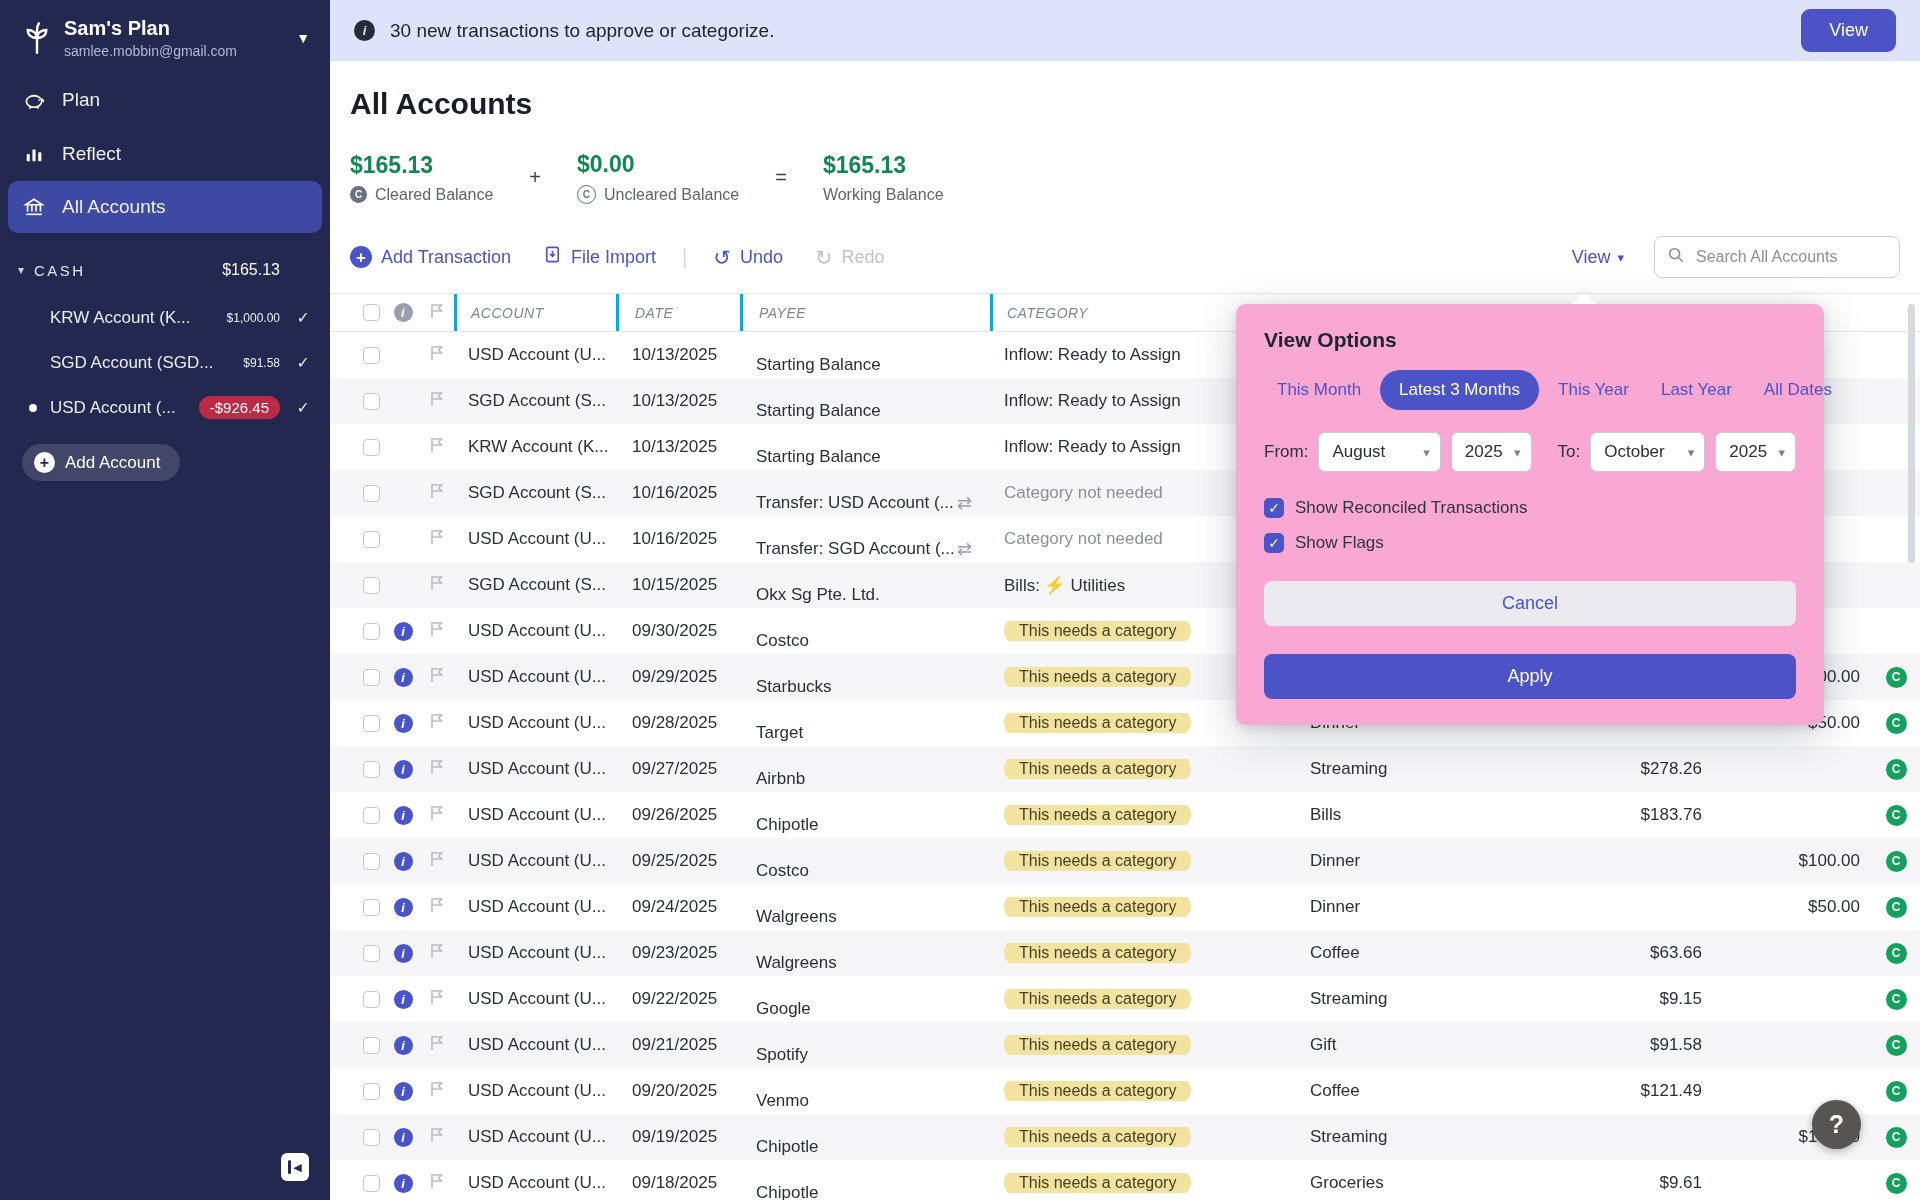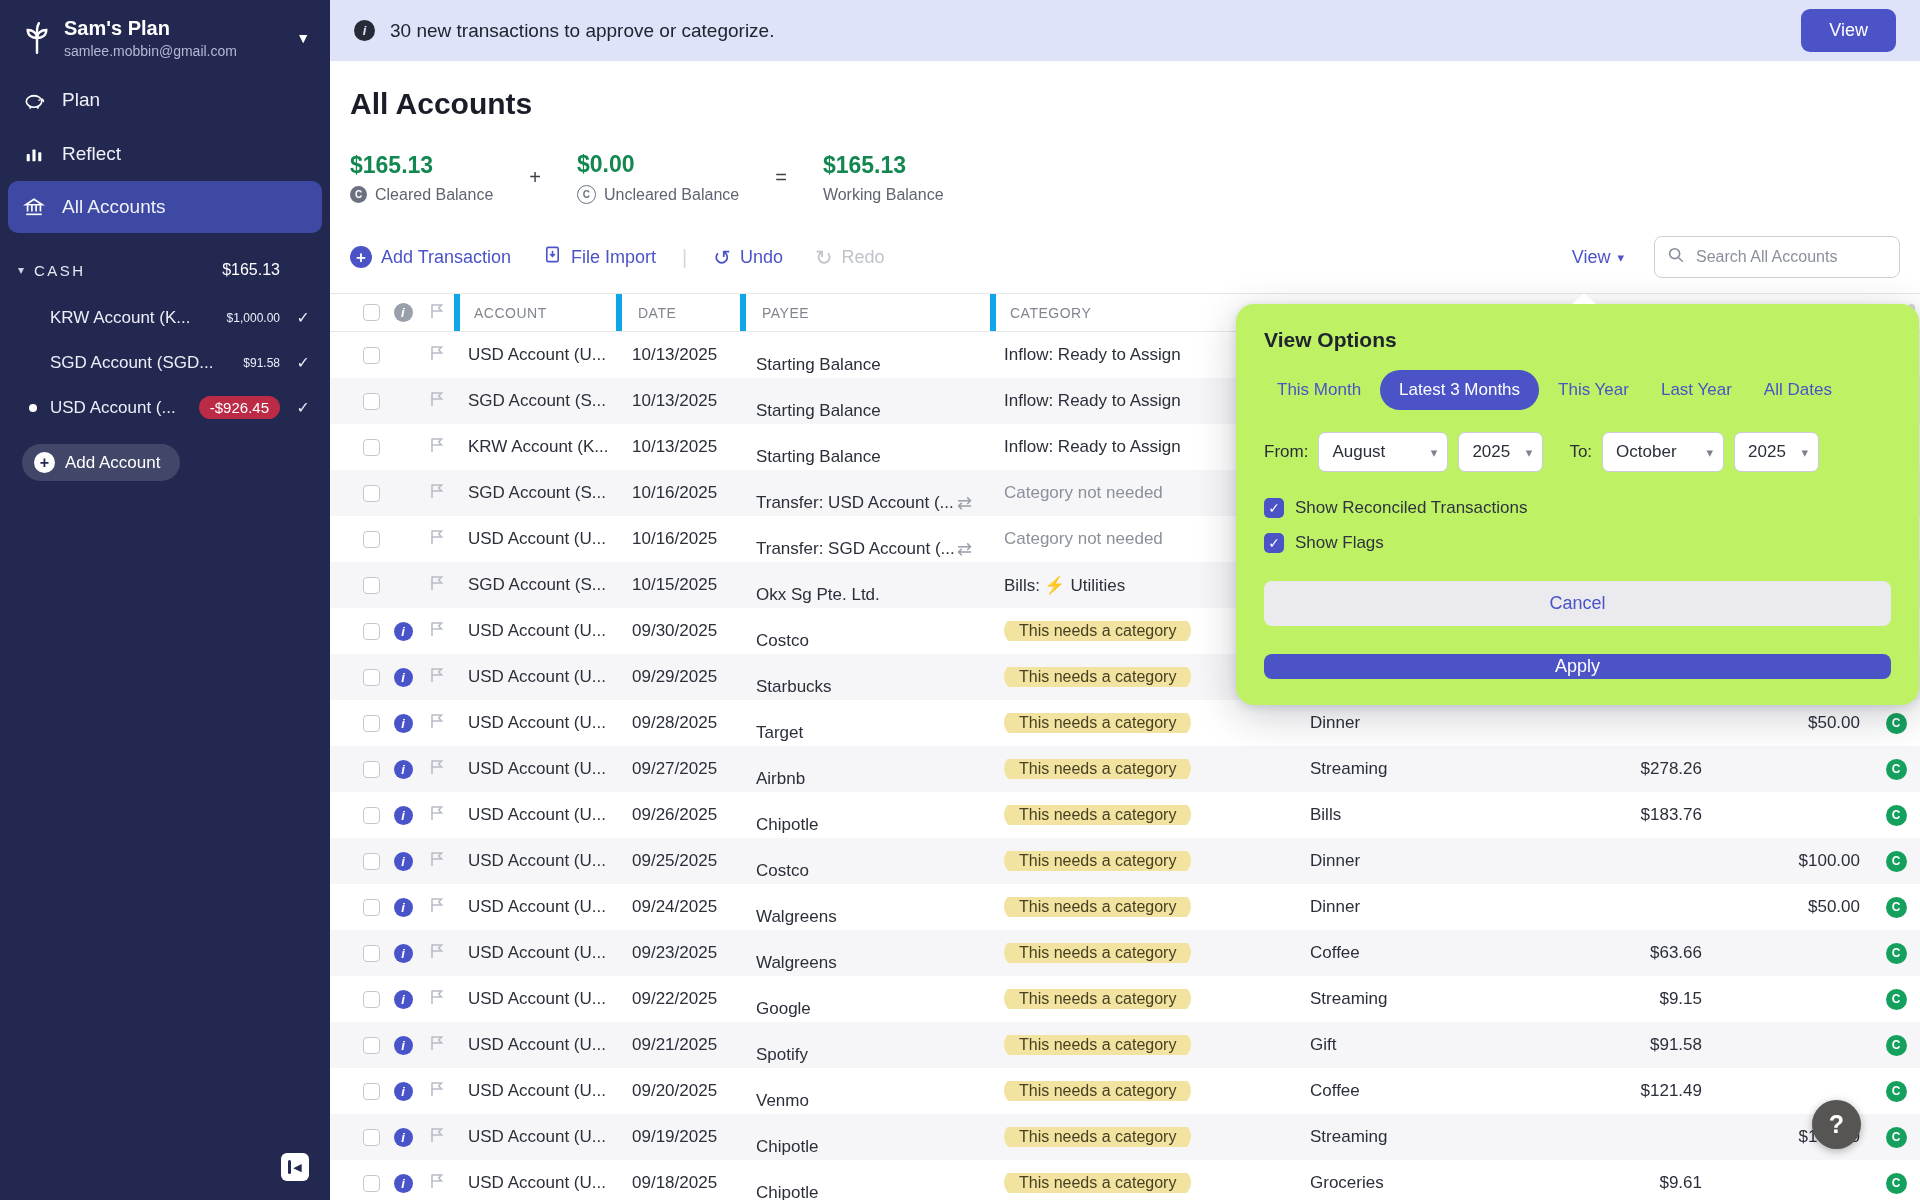"ACCOUNT" .hsep { border-left: 6px solid #0ea5e9 -> 3px solid #0ea5e9; font-style: none -> italic }
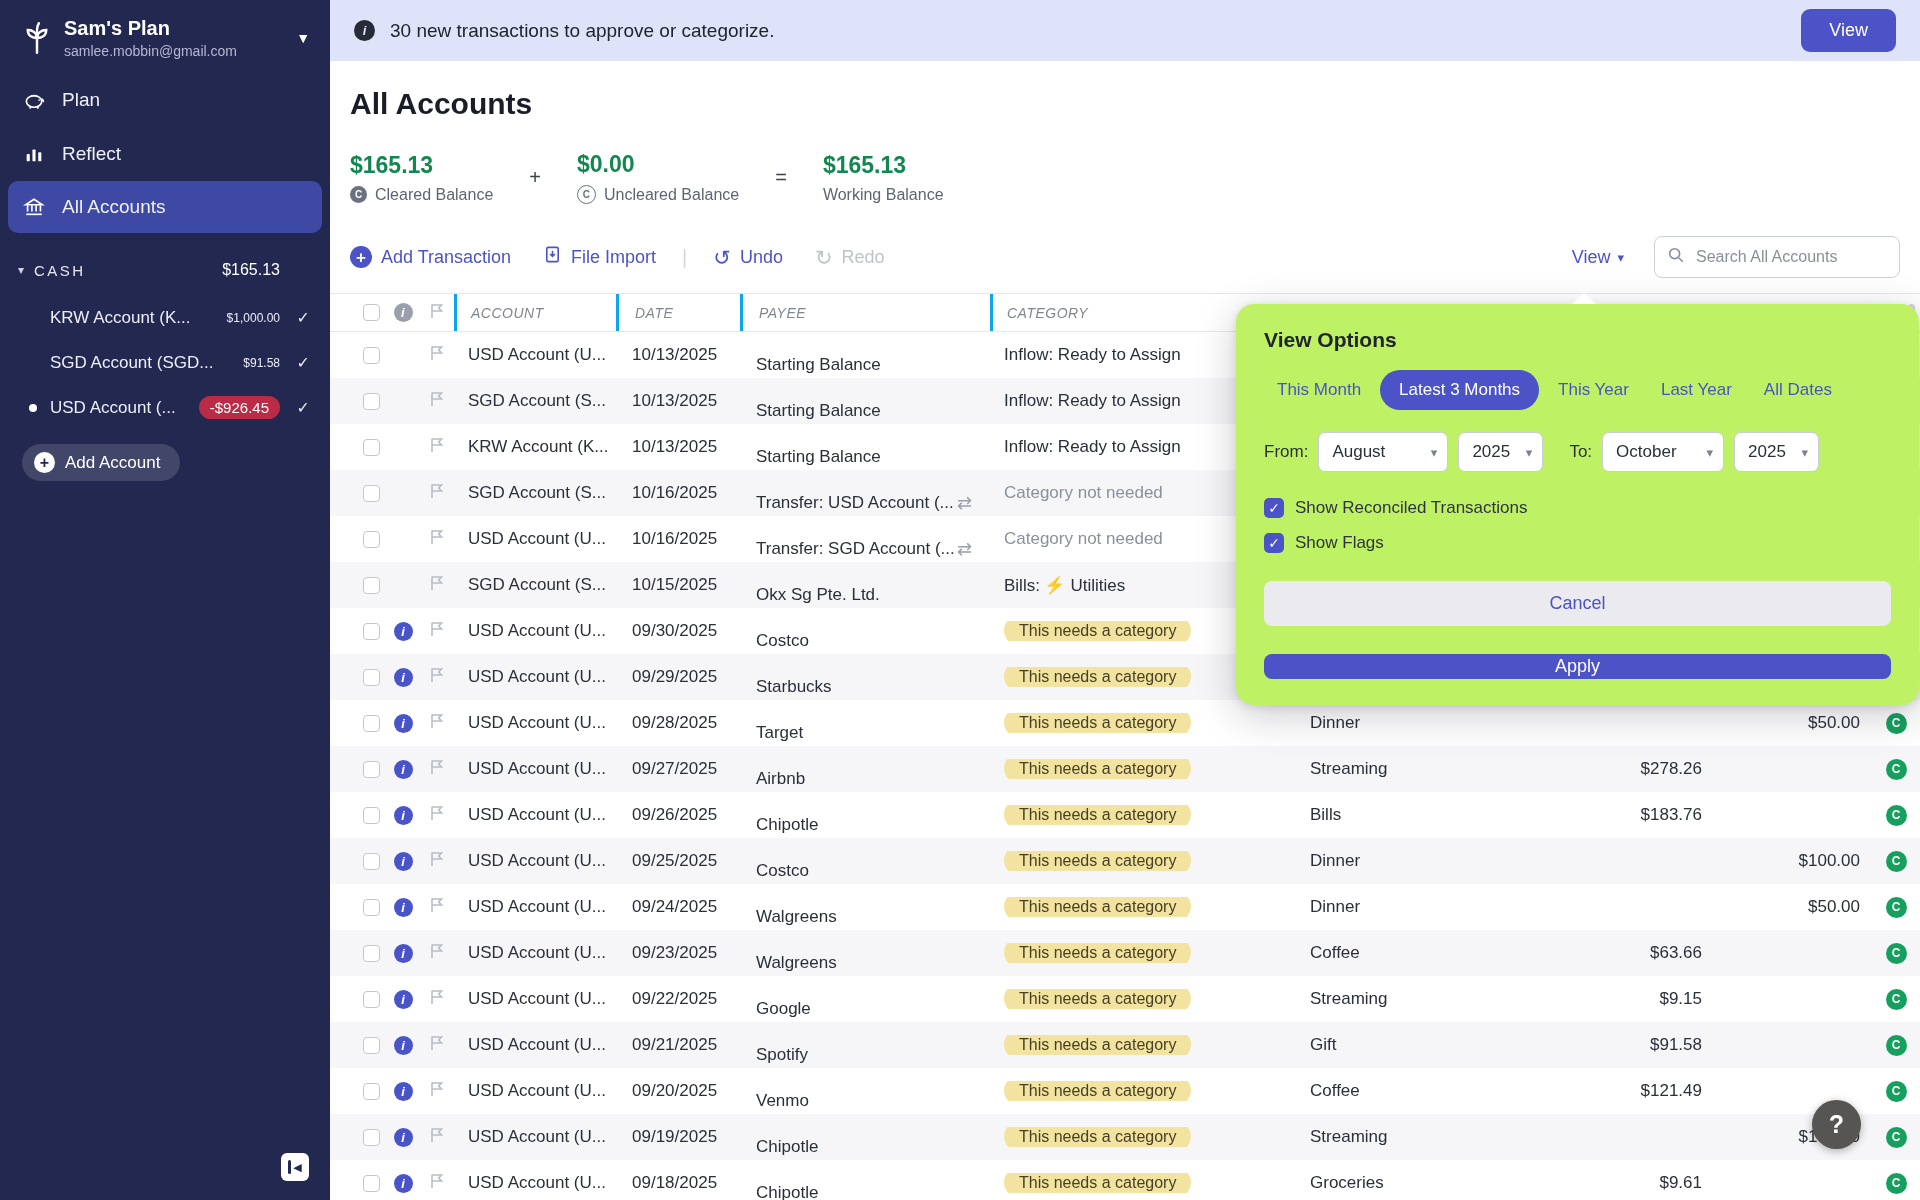"View Options" .popover { background: #bef264 -> #f9a8d4; border-radius: 18px -> 10px; width: 683px -> 588px }
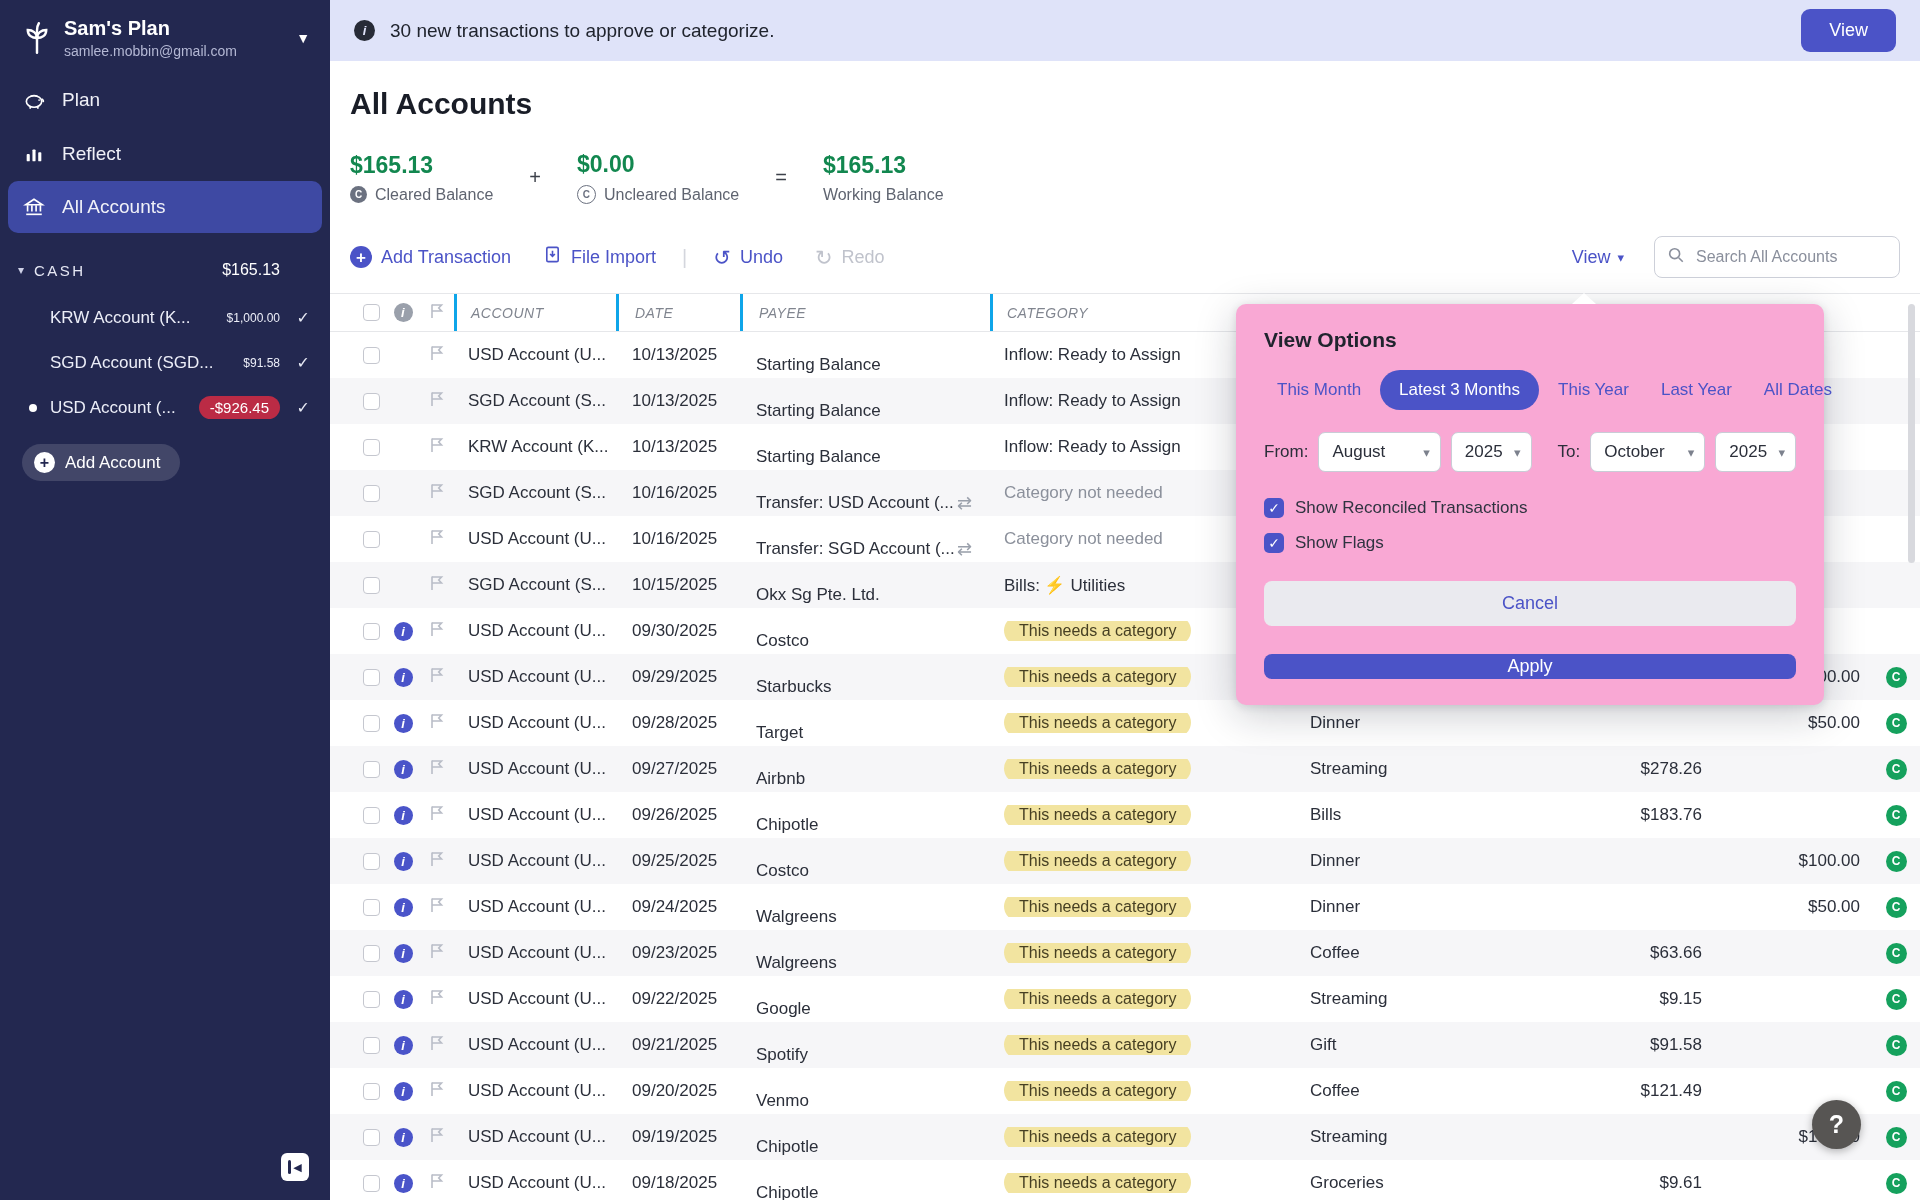"Apply" .btn-apply { padding: 2px 25px -> 12px 25px }
